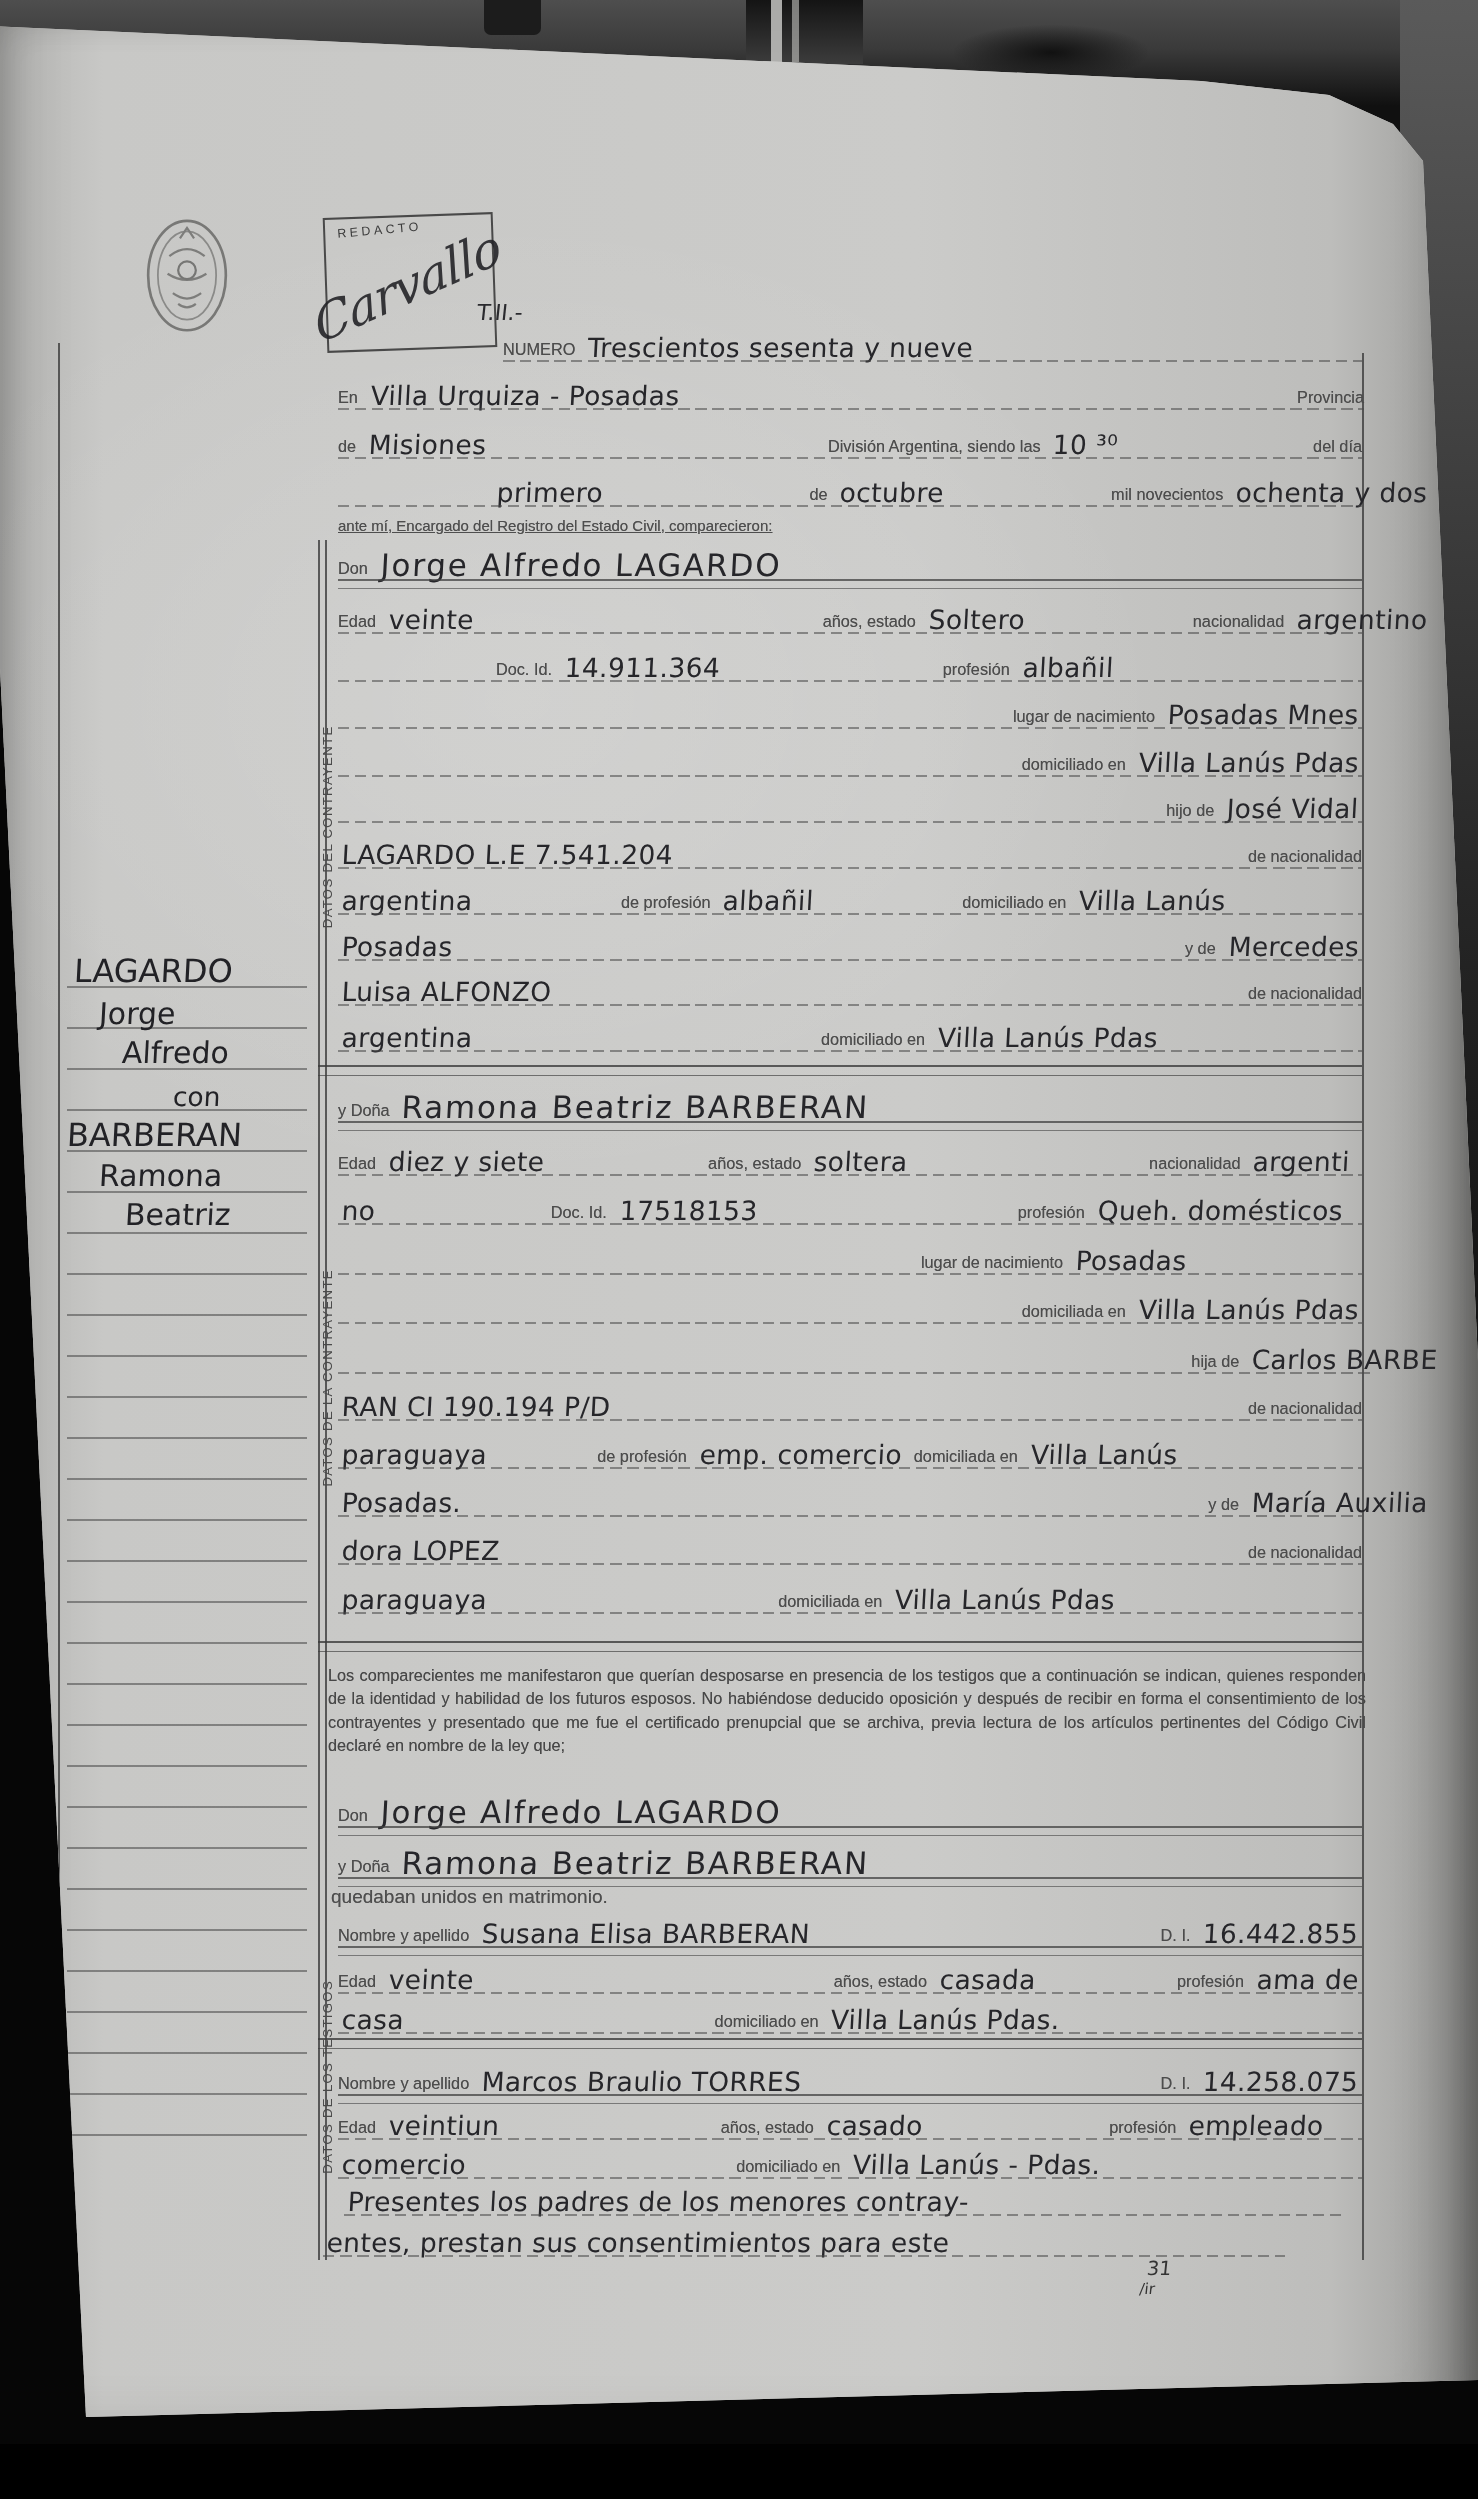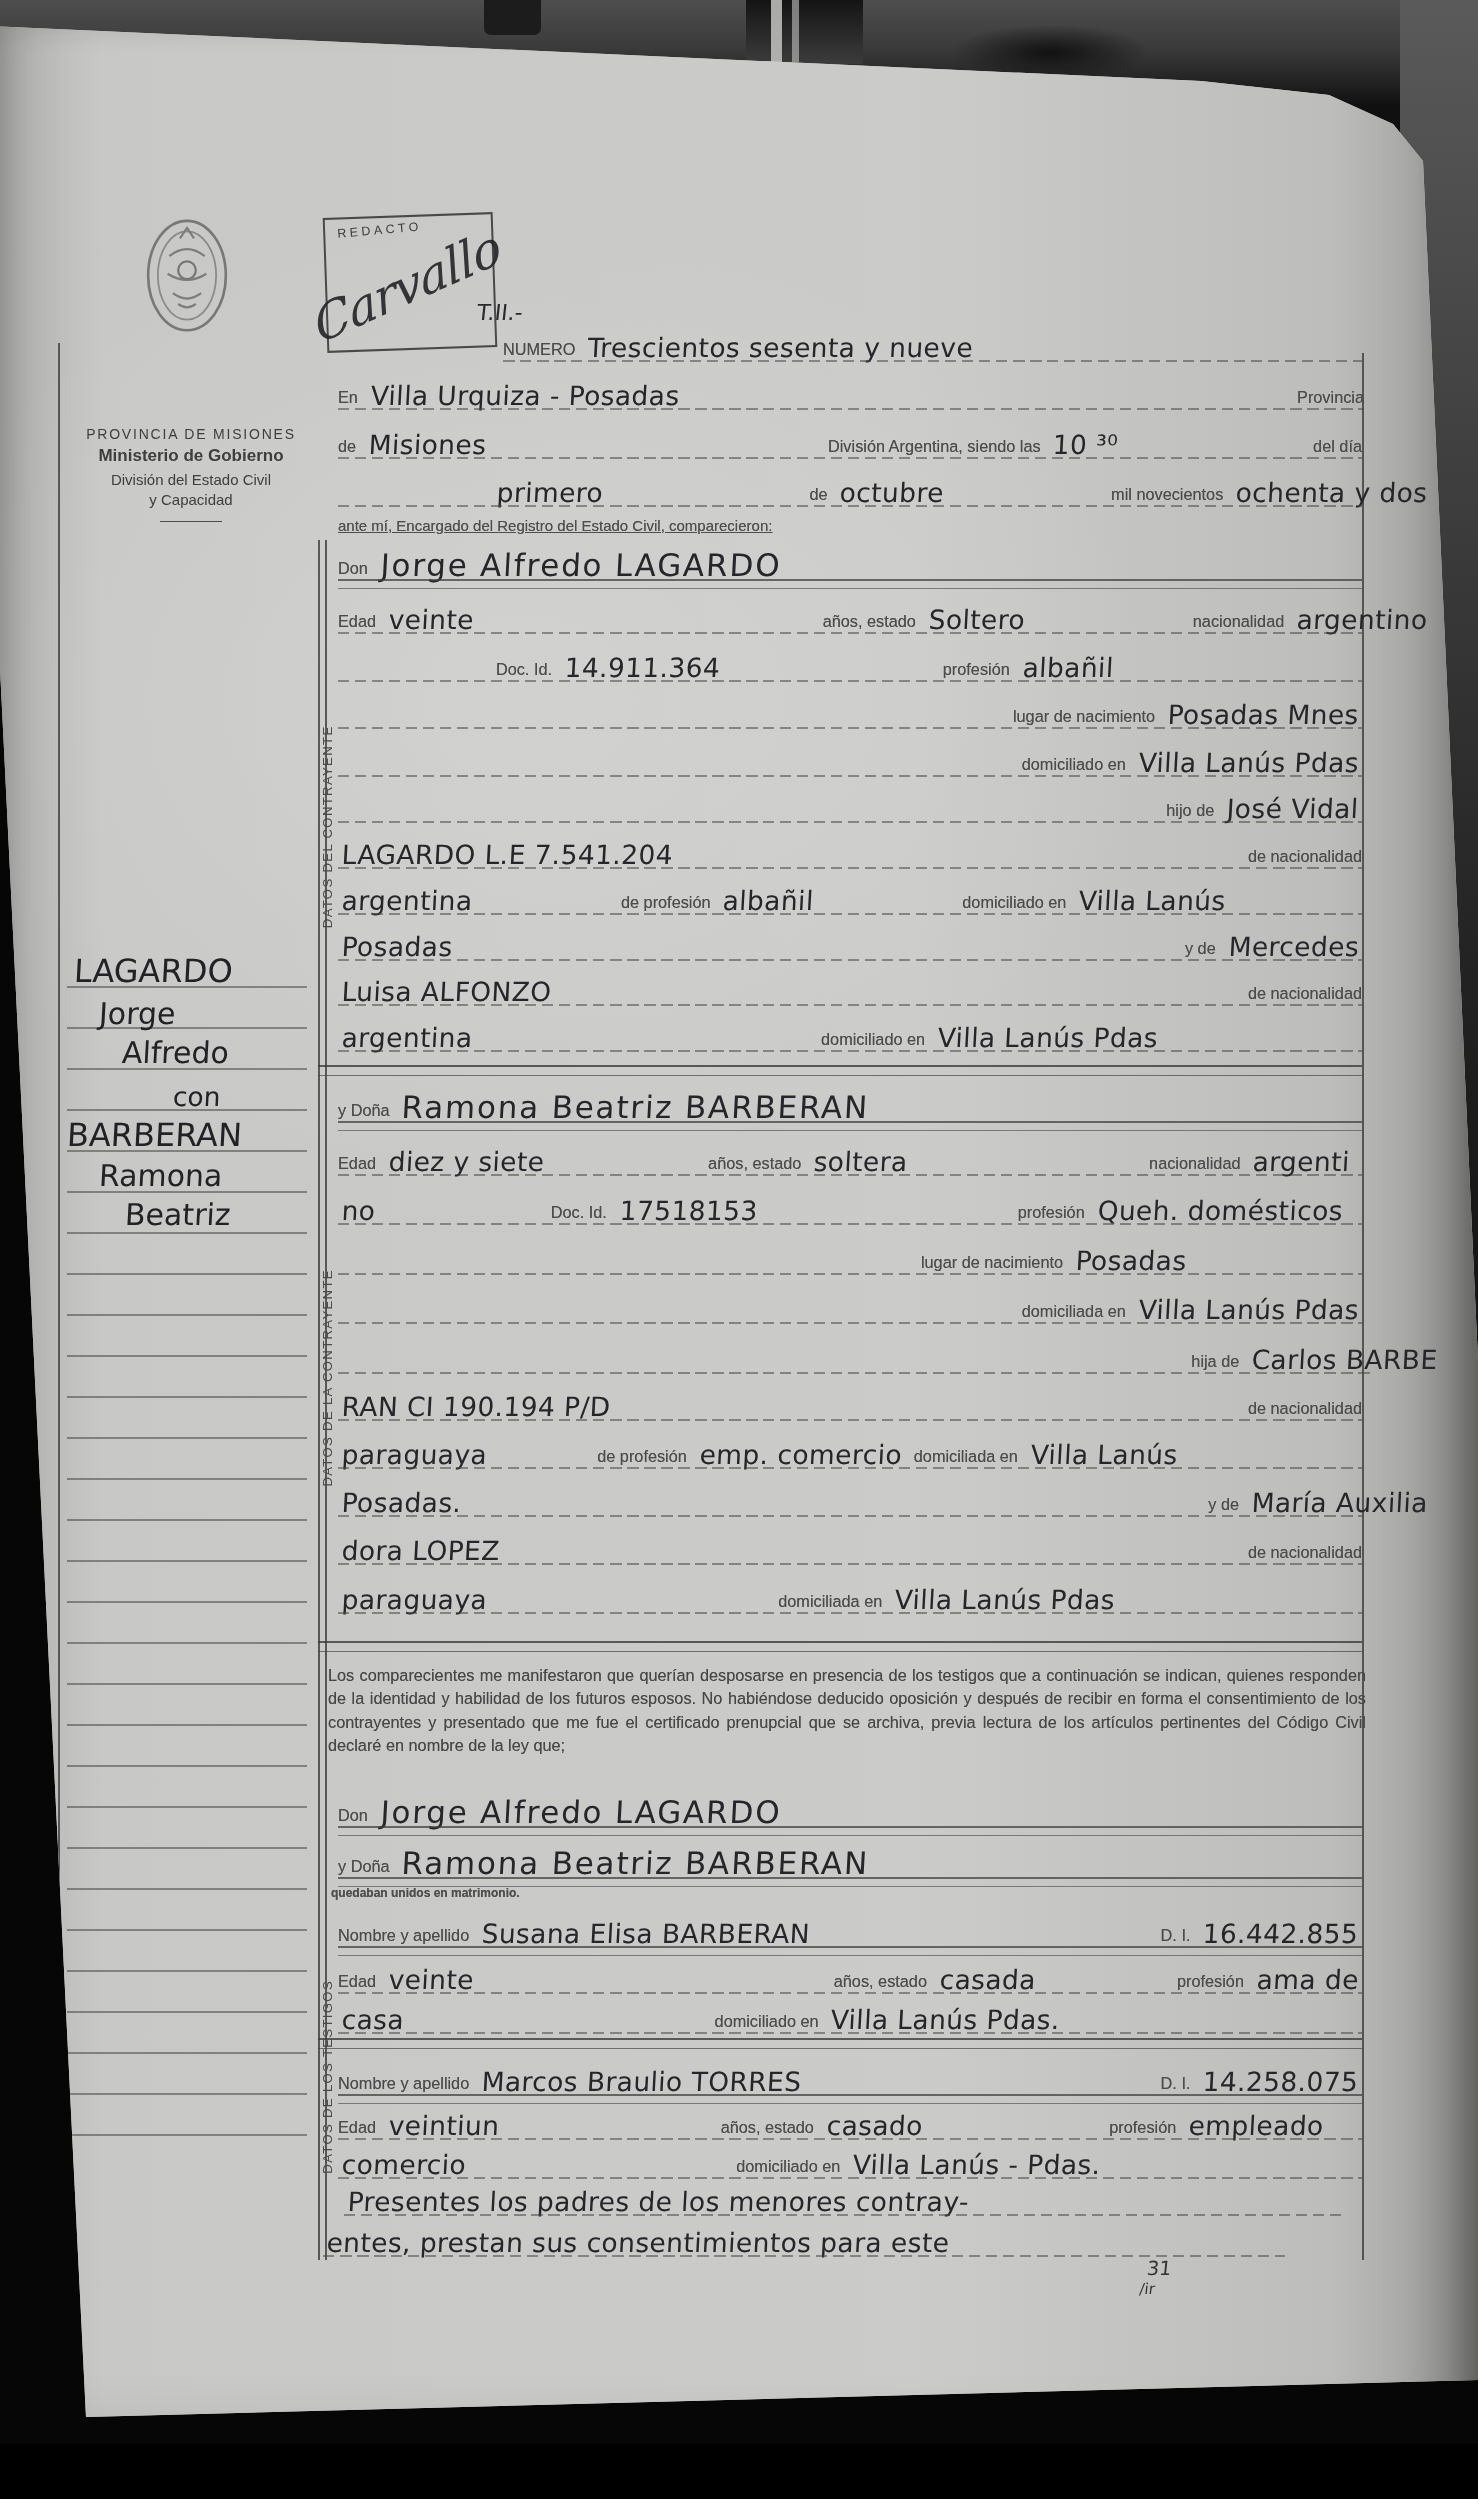"PROVINCIA DE MISIONES" div.office { html: <div> <div>PROVINCIA DE MISIONES</div> <div>Ministerio de Gobierno</div> <div>División del Estado Civil</div> <div>y Capacidad</div> <div></div> </div> -> none }
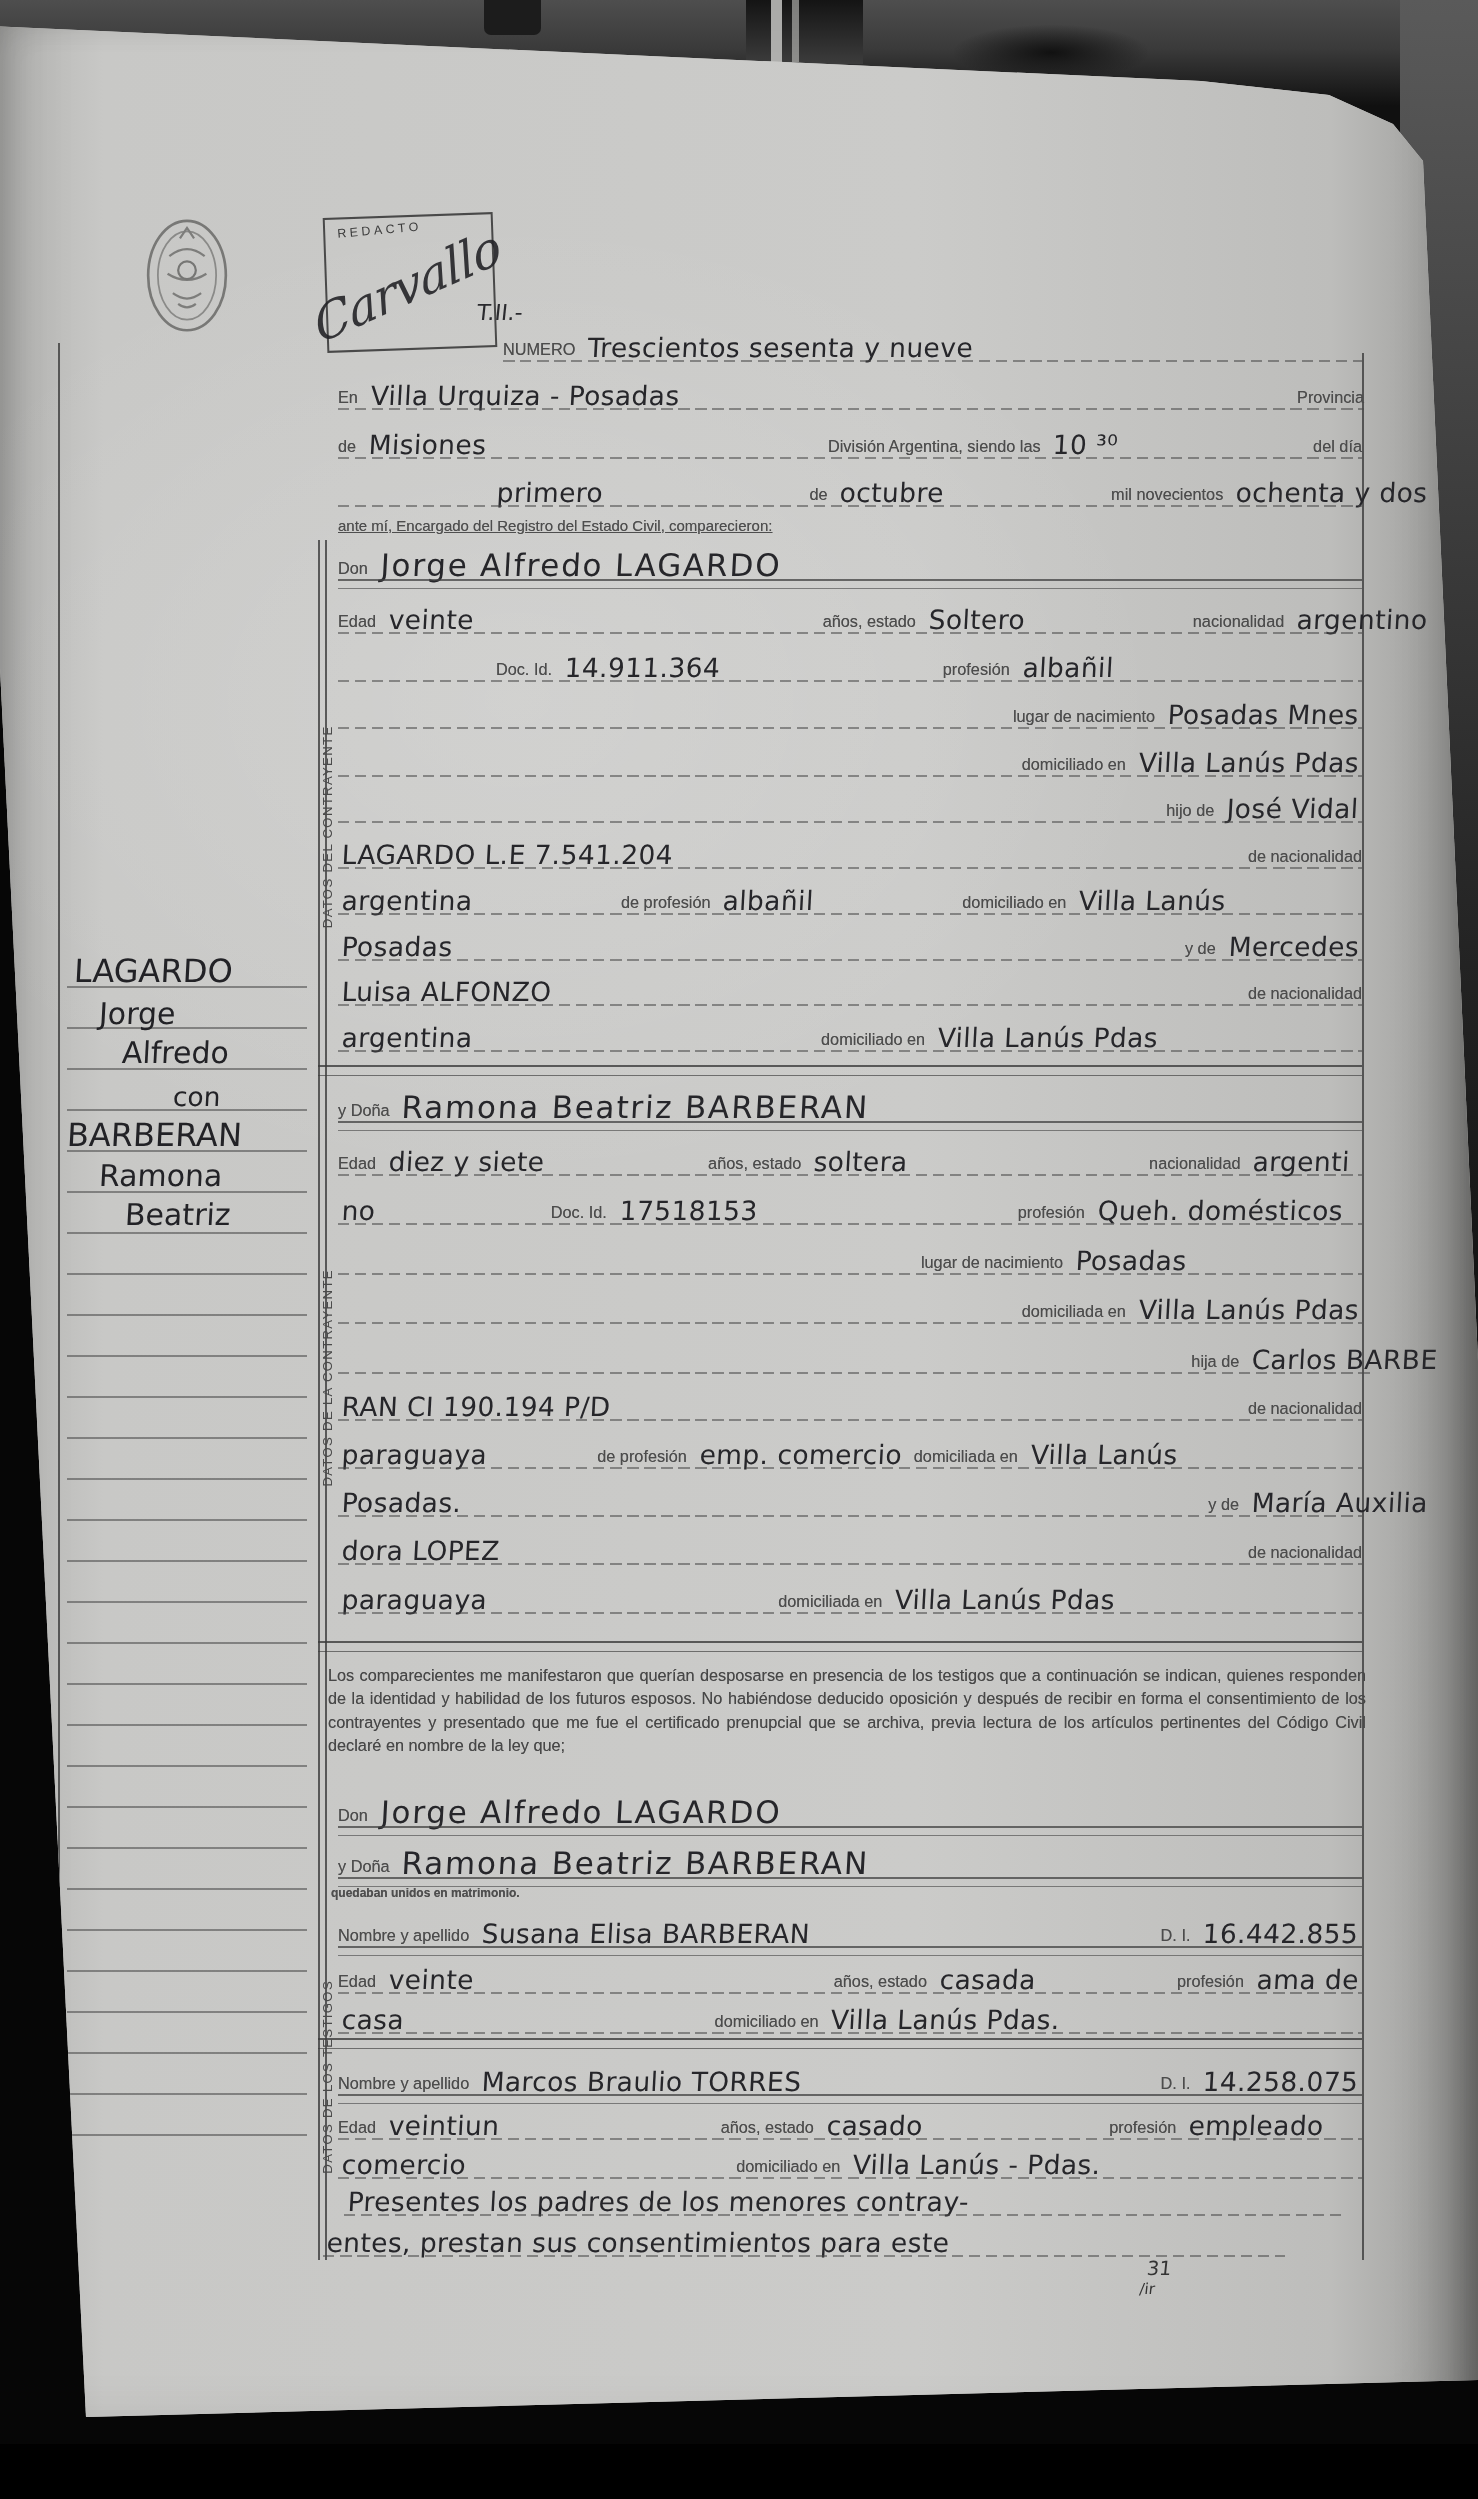"quedaban unidos en matrimonio." div.plain { font-size: 12px -> 19px; font-weight: bold -> none }
